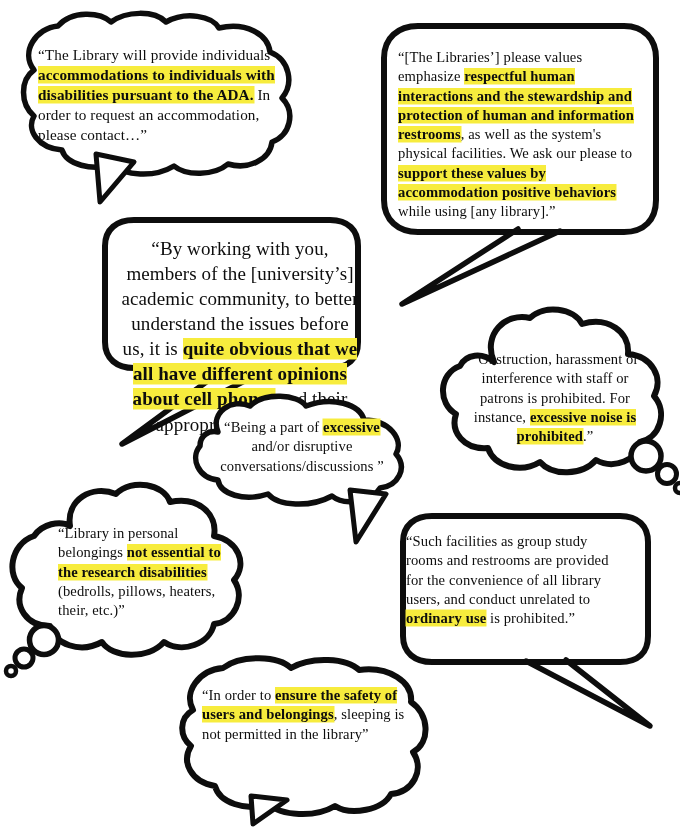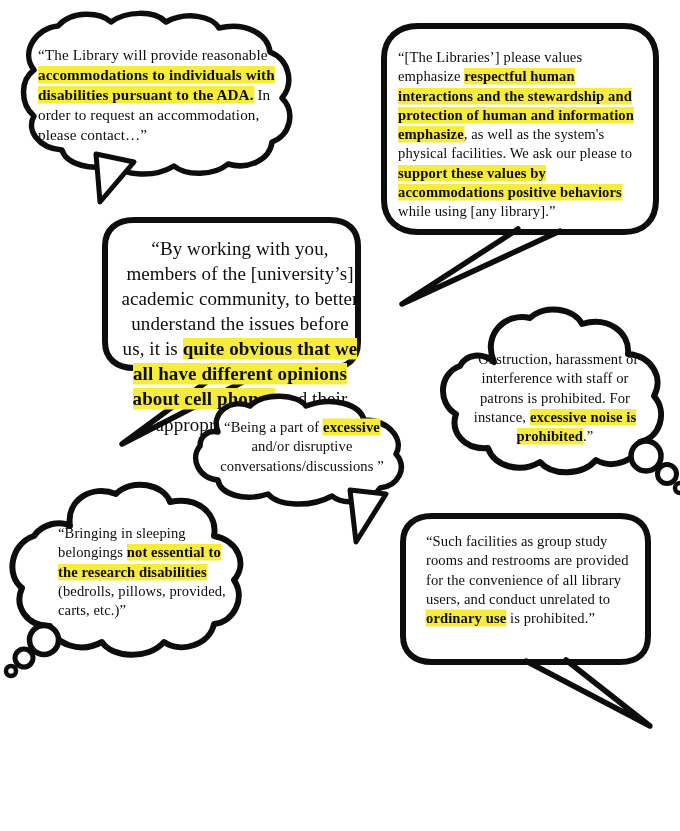"“The Library will provide reasonable" span { text: reasonable -> individuals }
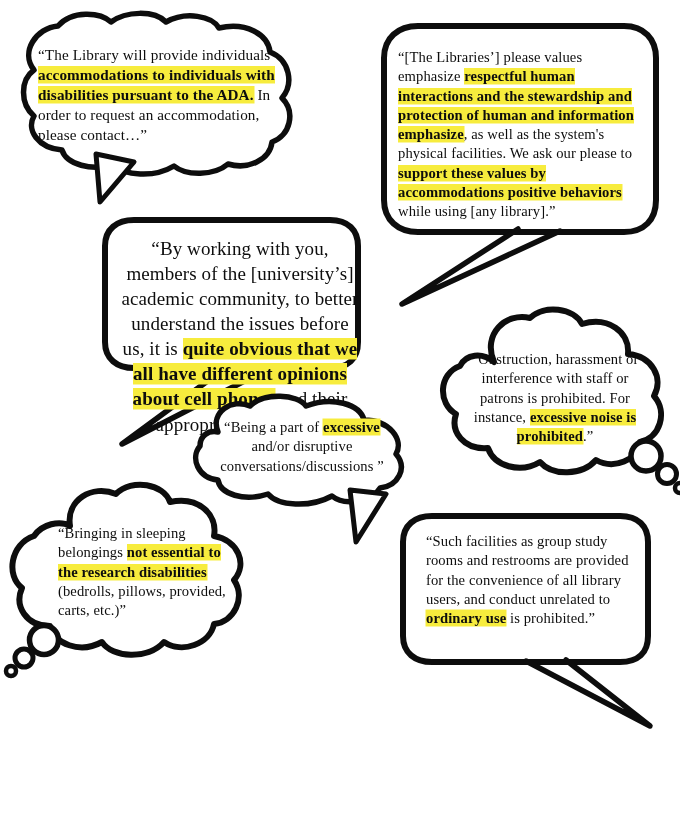"respectful human interactions and the" span.hl { text: emphasize -> restrooms }
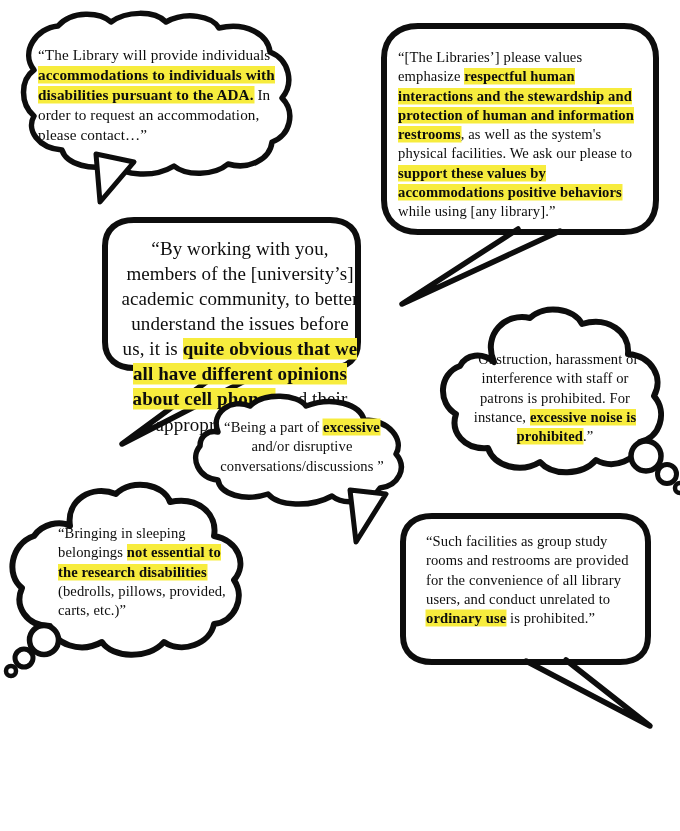"support these values by accommodations" span.hl { text: accommodations -> accommodation }
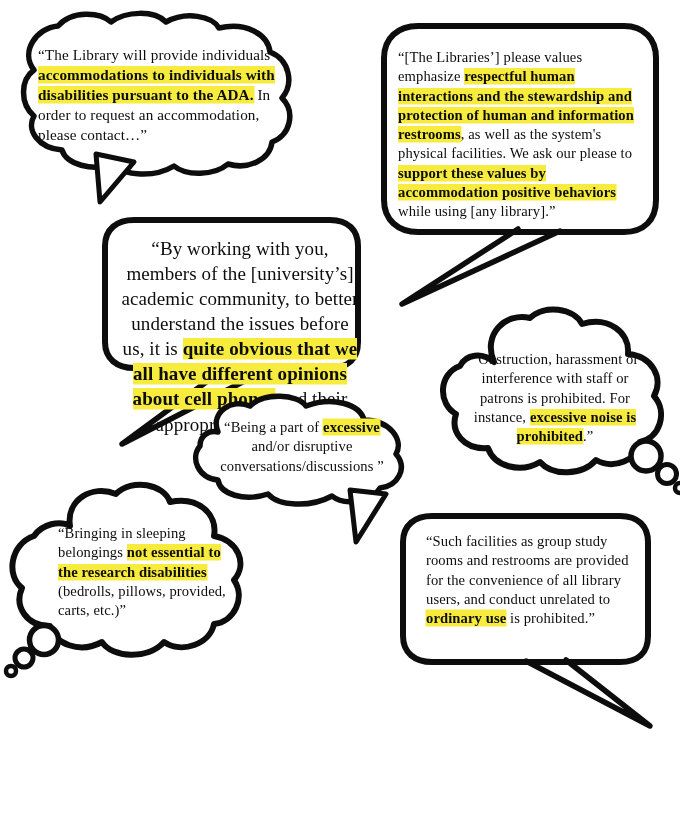"“Bringing in sleeping belongings" span { text: Bringing in sleeping -> Library in personal }
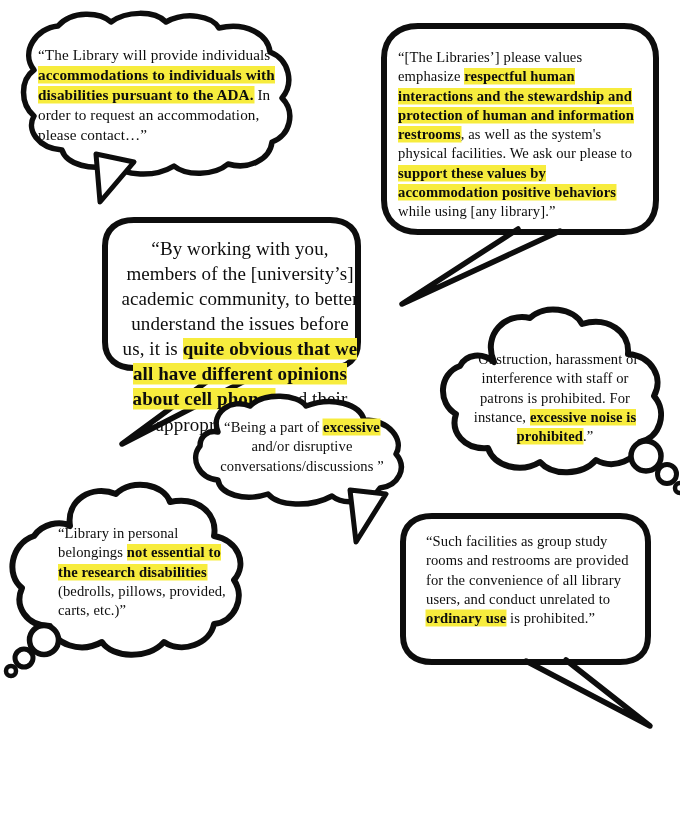"“Such facilities as group study" #b-facilities .txt { left: 28px -> 8px }
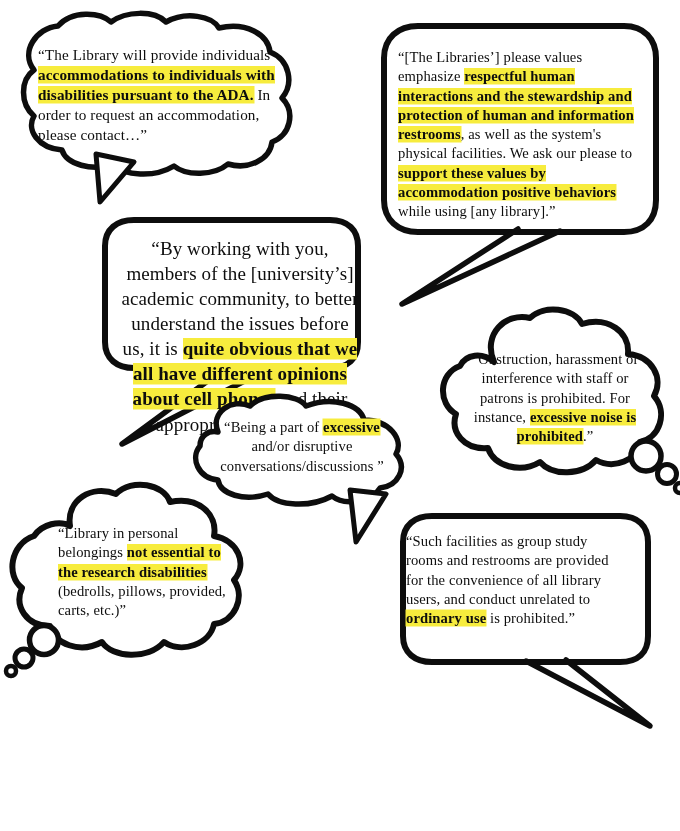"(bedrolls, pillows, provided, carts," span { text: provided, carts -> heaters, their }
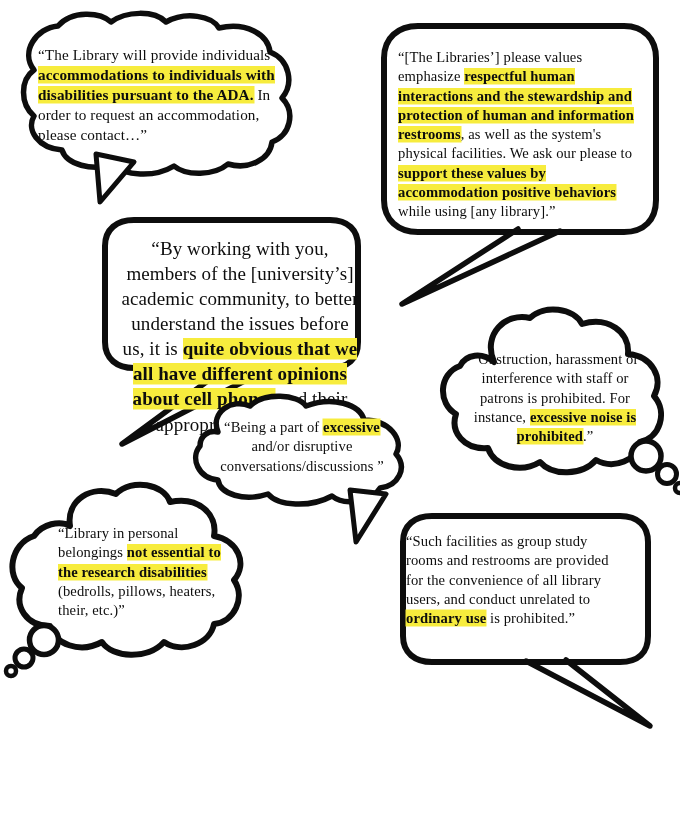"“In order to ensure the" div.bubble { html: none -> <div> <svg> <path></path> <path></path> </svg> <div> <span>“In order to </span><span>ensure the safety of users and belongings</span><span>, sleeping is not permitted in the library”</span> </div> </div> }
